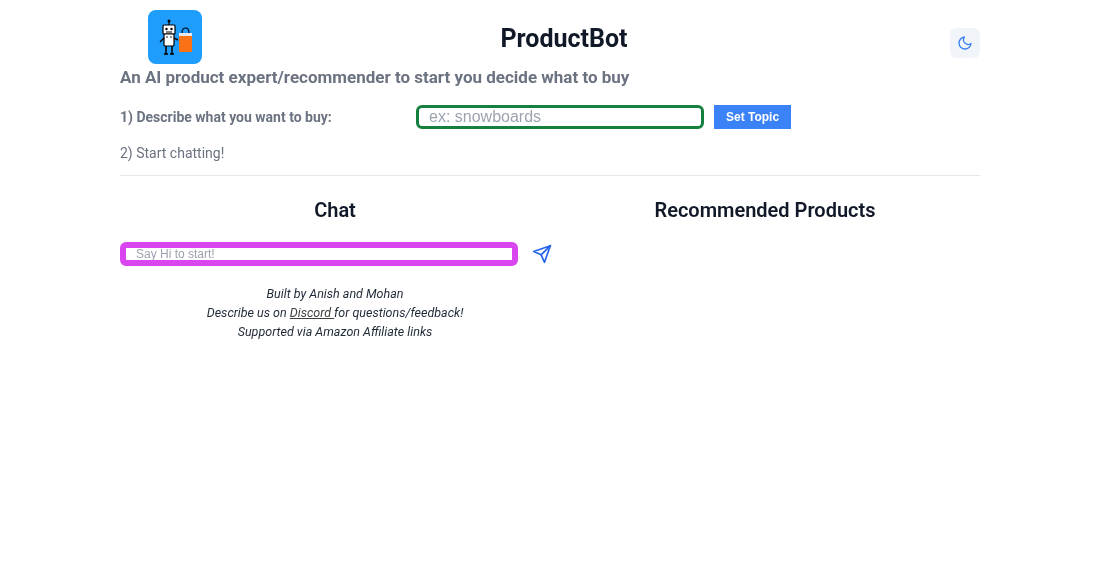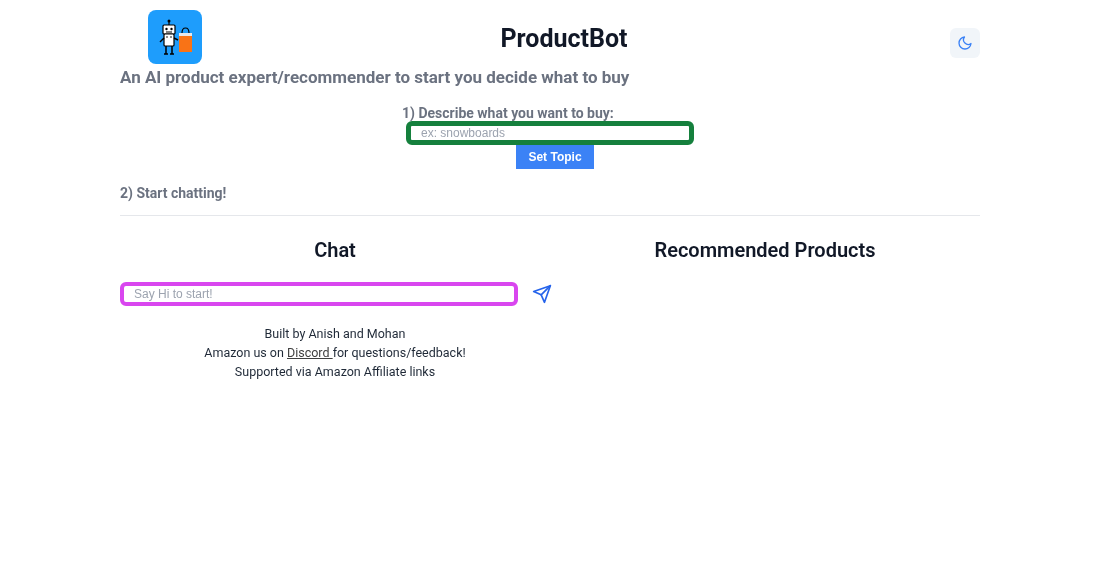"1) Describe what you want" .step-row { flex-direction: column -> none }
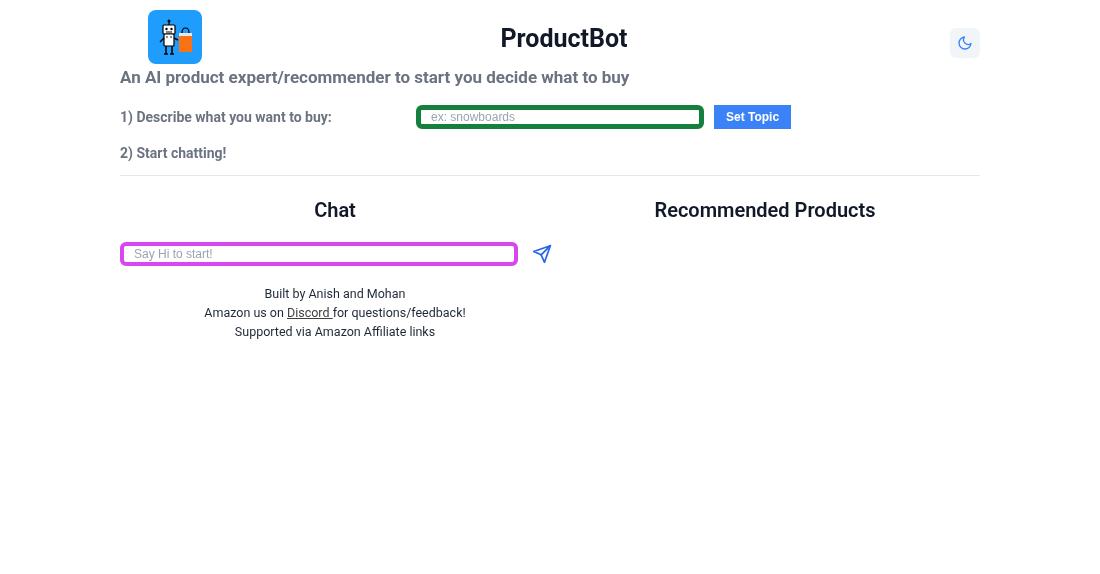"ex: snowboards" .topic-input { border: 5px solid #15803d -> 3px solid #15803d; font-size: 12px -> 16px }
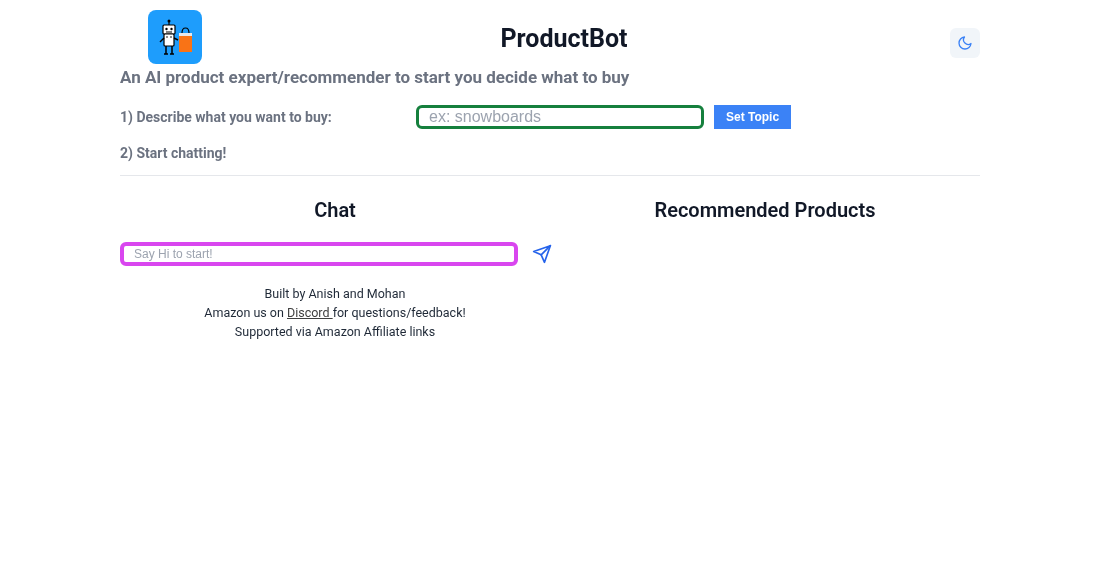"2) Start chatting!" .step2 { font-weight: 700 -> 400 }
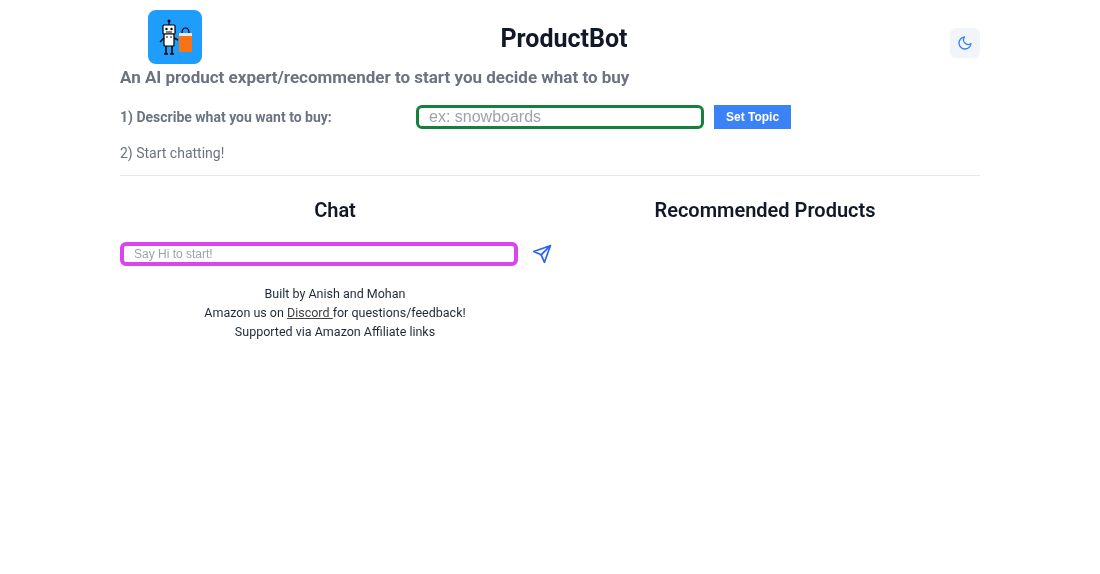"Say Hi to start!" .chat-input { border: 4px solid #d946ef -> 6px solid #d946ef }
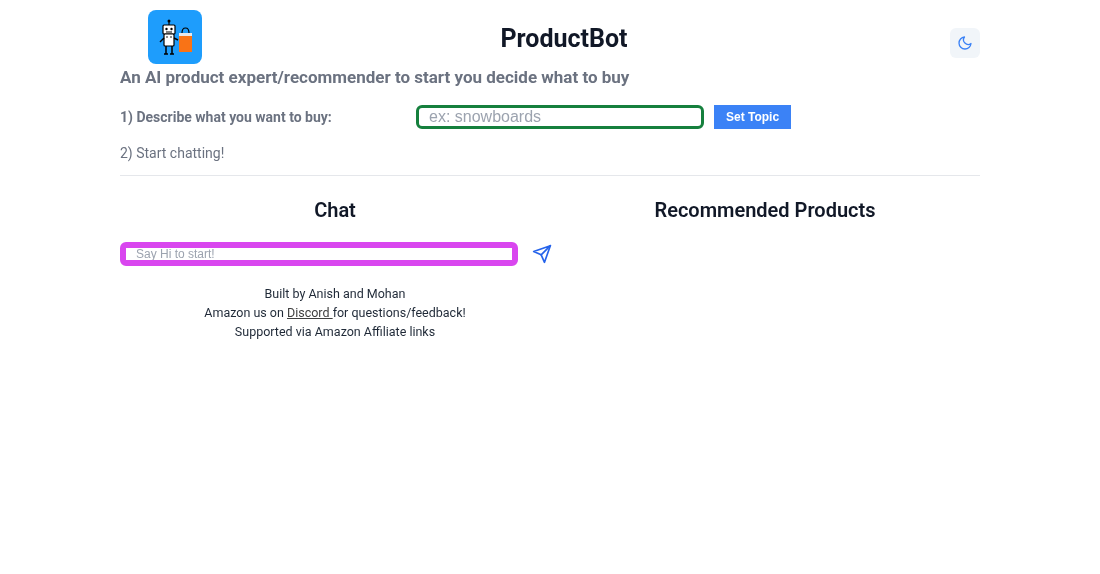"Built by Anish and Mohan" .footer-lines p { font-style: none -> italic }
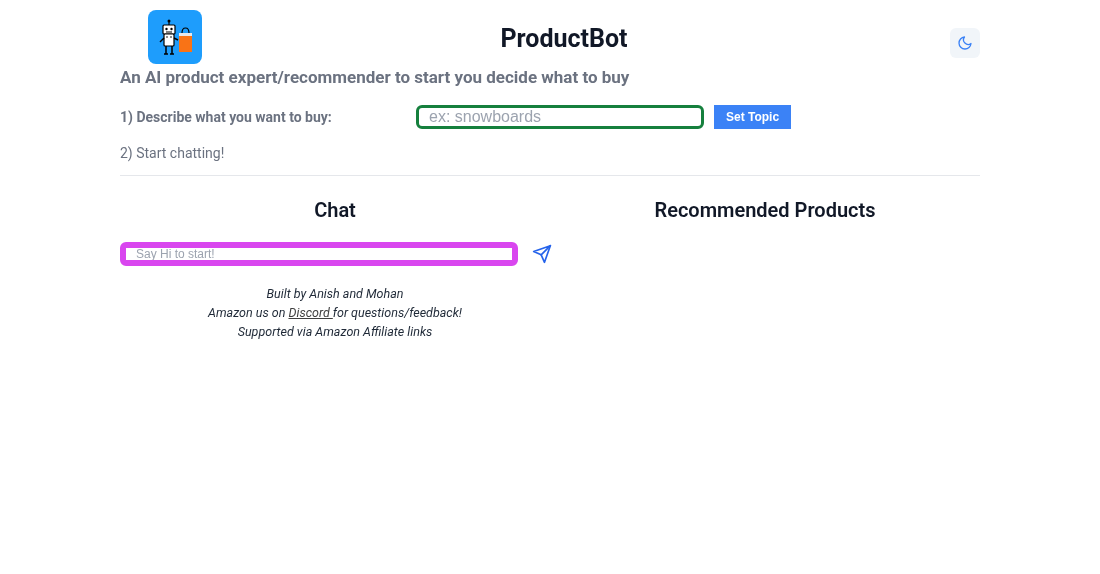"Amazon us on" span { text: Amazon -> Describe }
